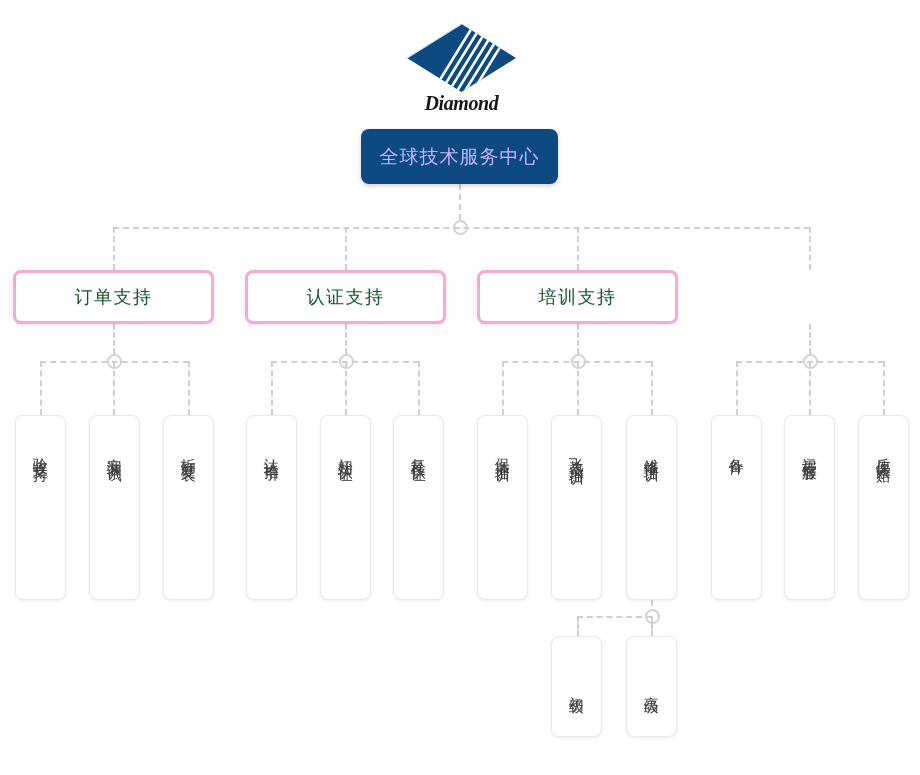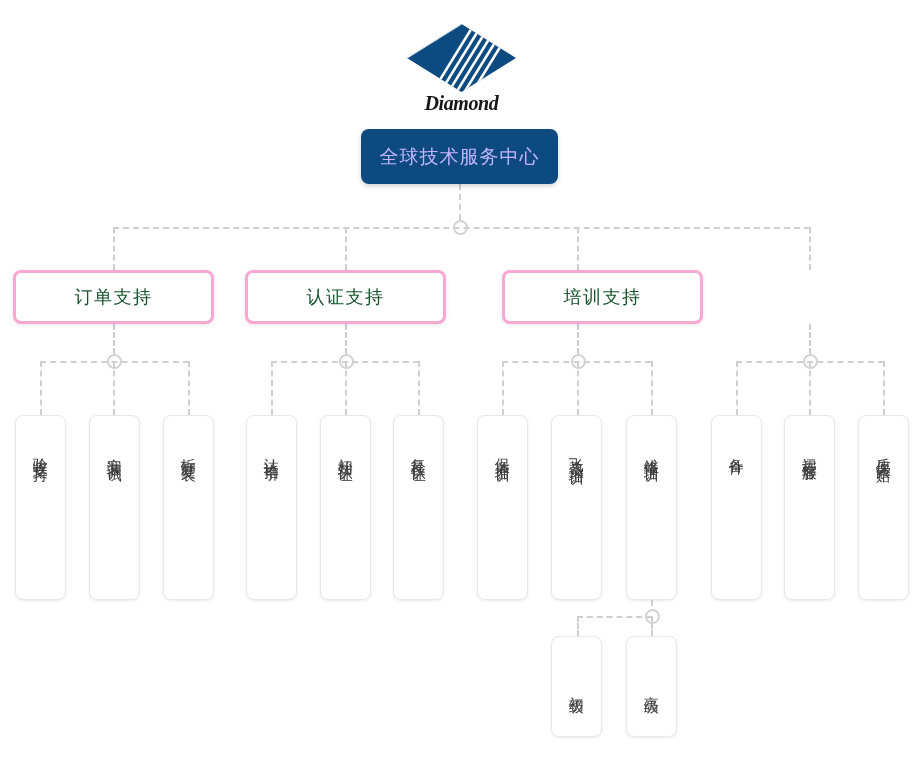"培训支持" div.node { left: 502px -> 477px }
